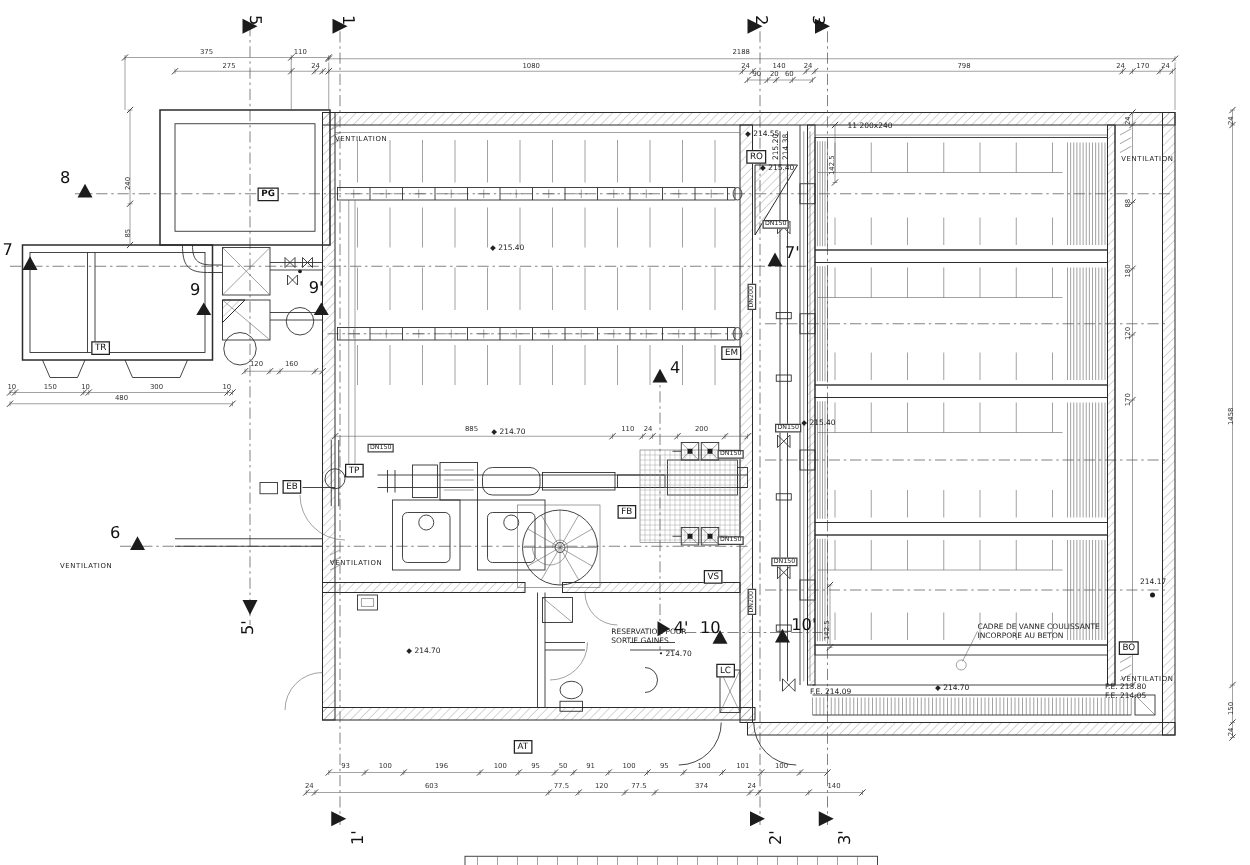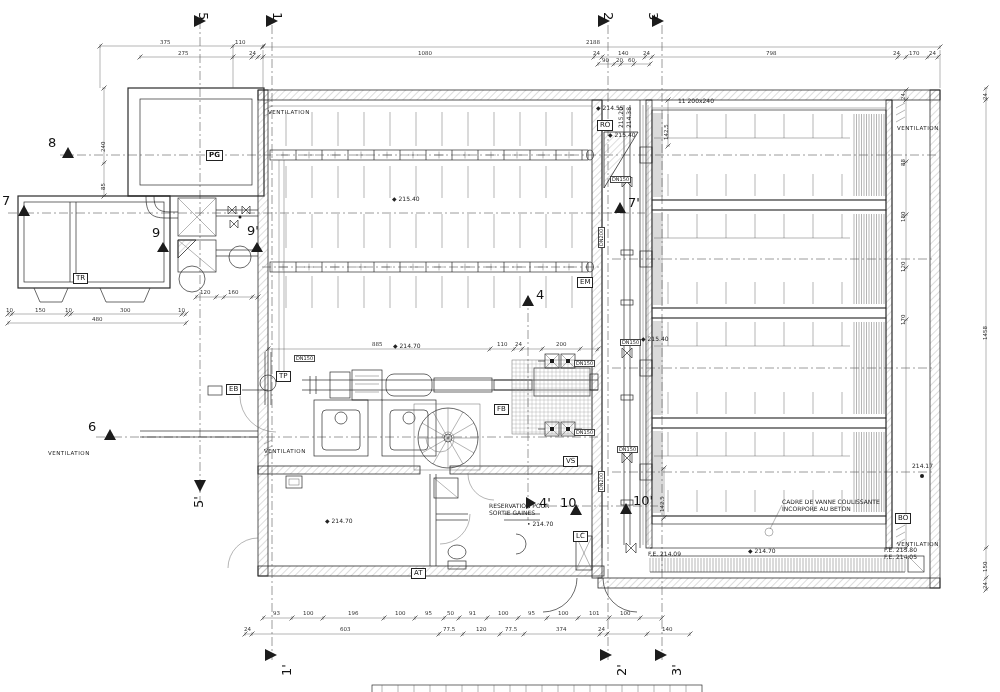"AT" span.tag { top: 568px -> 592px }
